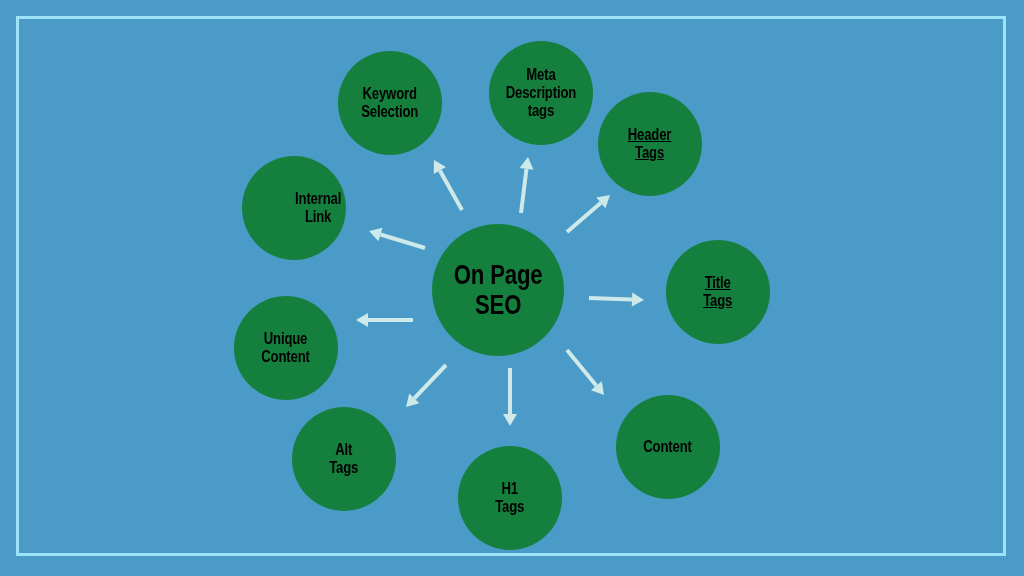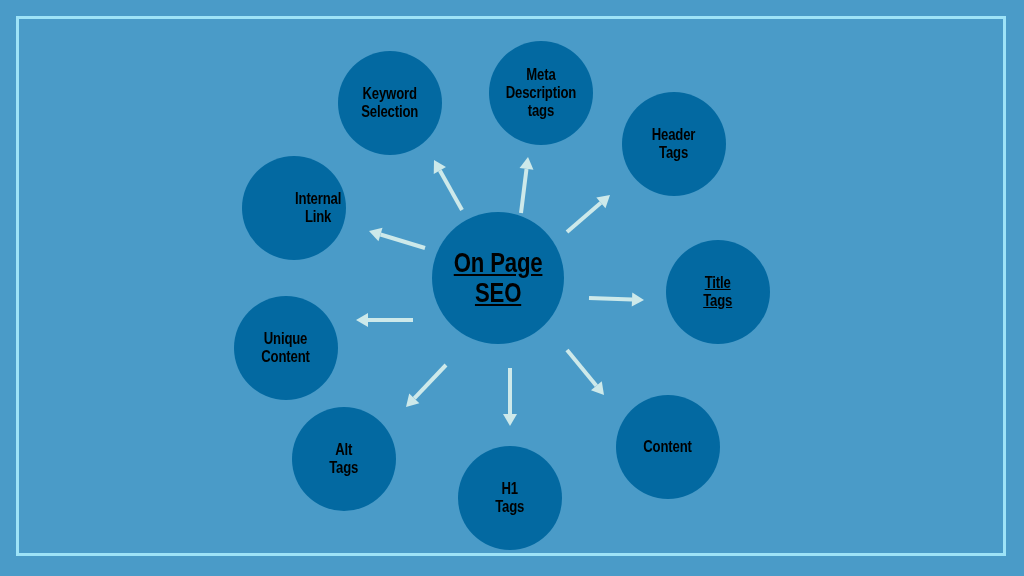"Meta" .node { background: #0369a1 -> #15803d }
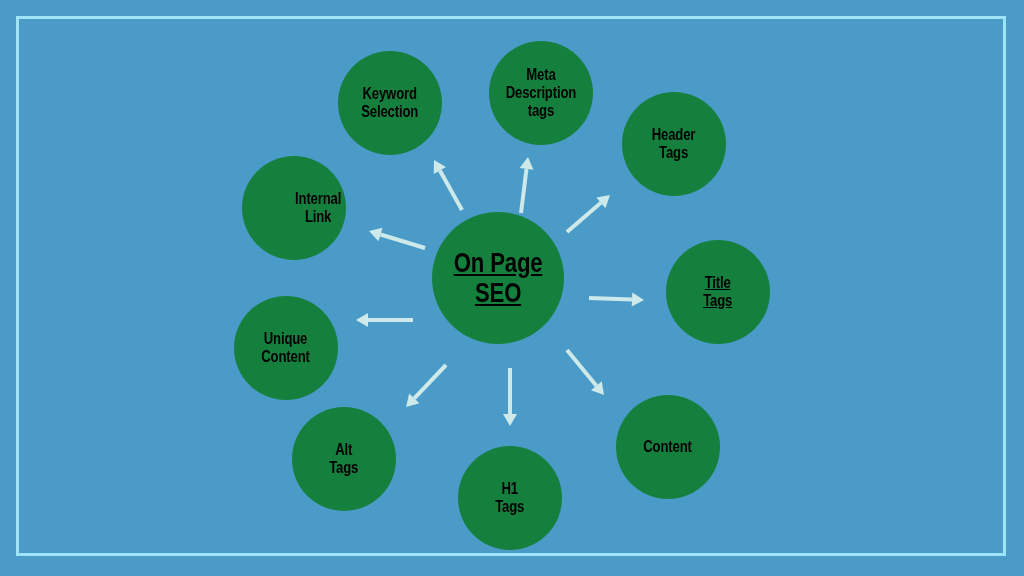"Header" div.node { left: 622px -> 598px; text-decoration: none -> underline }
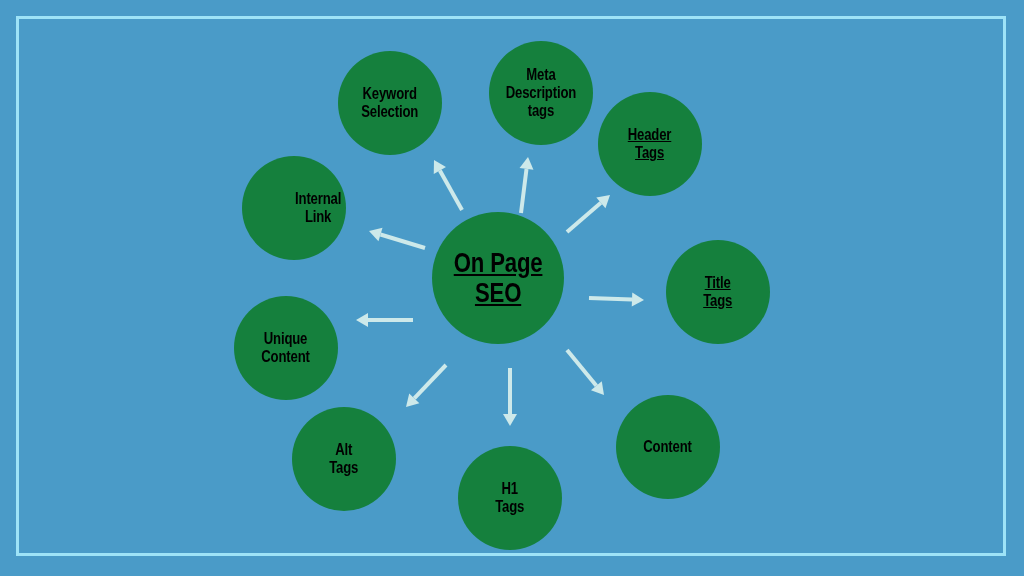"On Page" div.node { text-decoration: underline -> none; top: 212px -> 224px }
